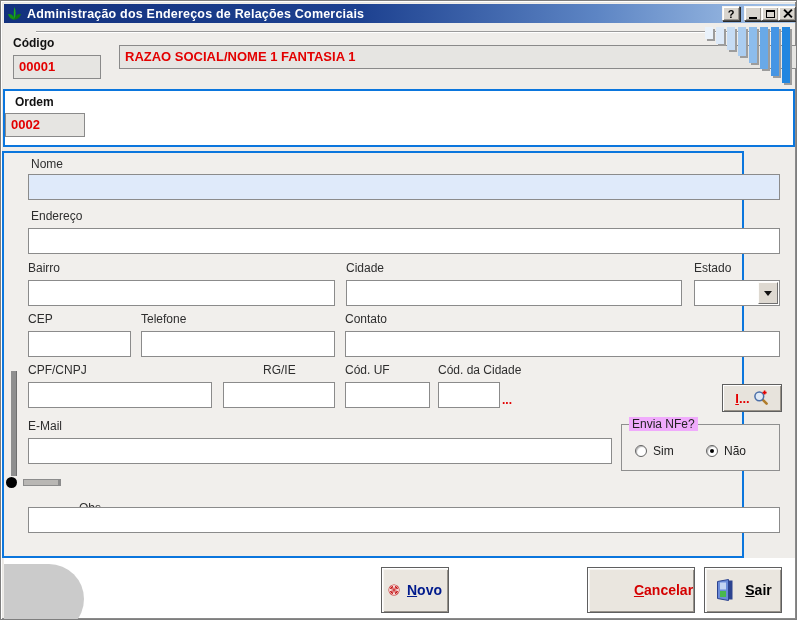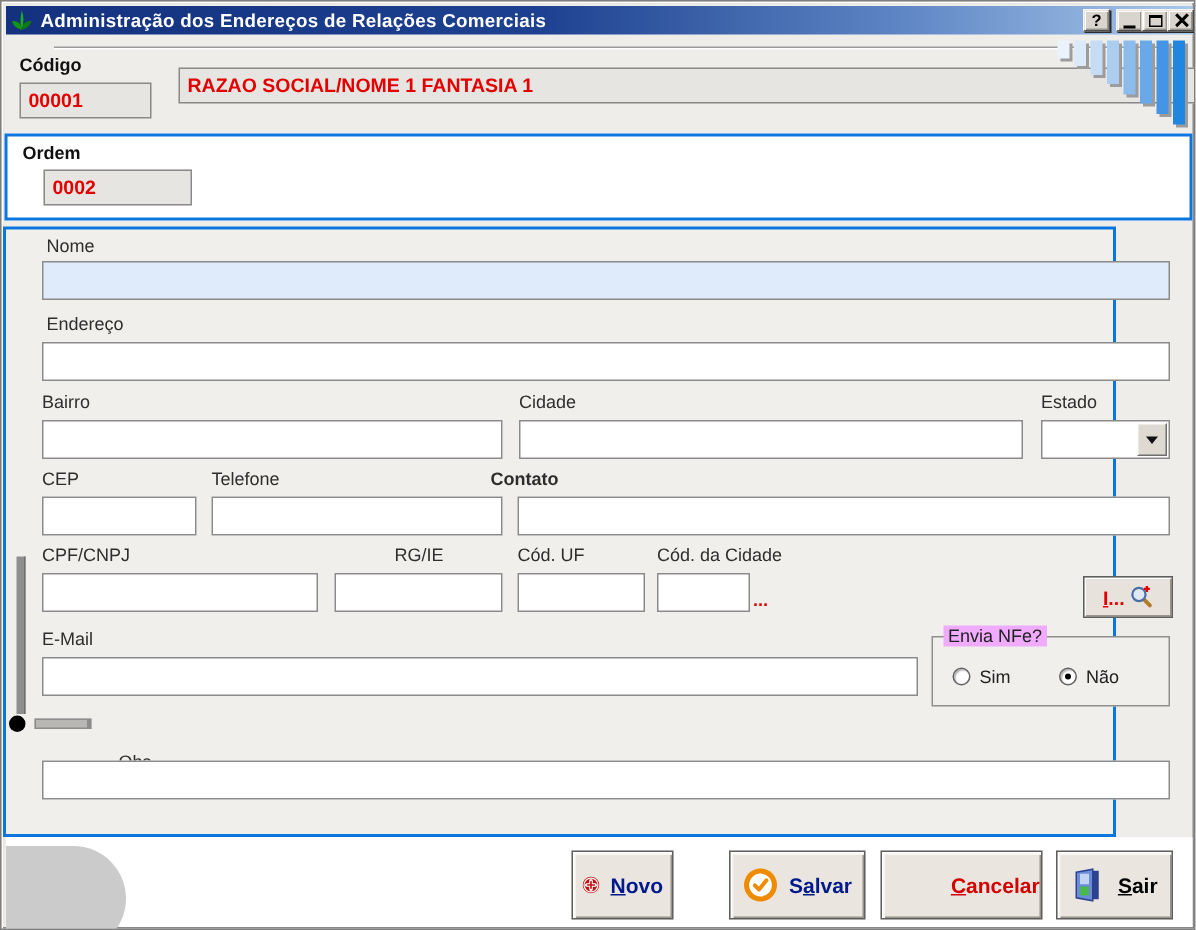"0002" div.field-ro { left: 24px -> 0; width: 99px -> 80px }
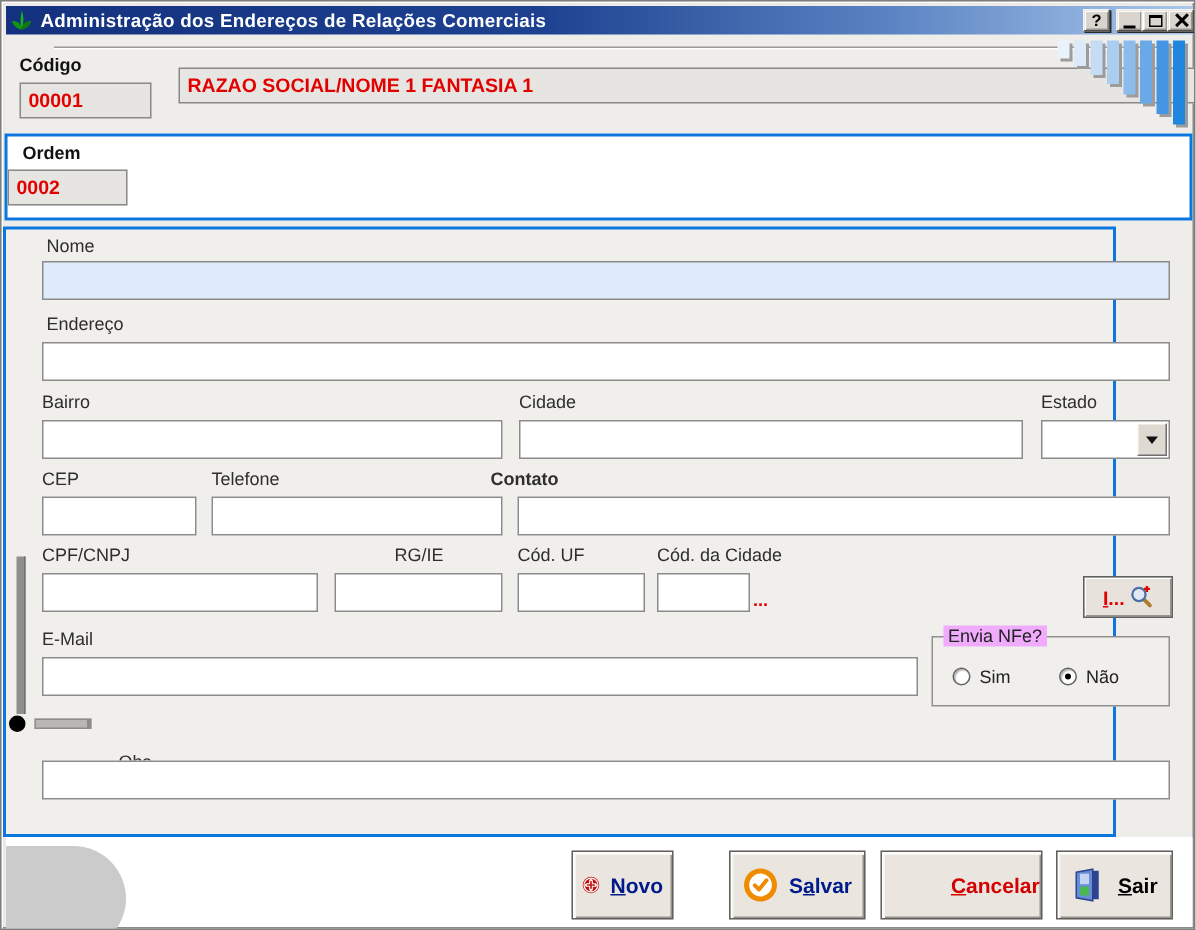"Contato" span.lbl { font-weight: bold -> none; left: 323px -> 341px }
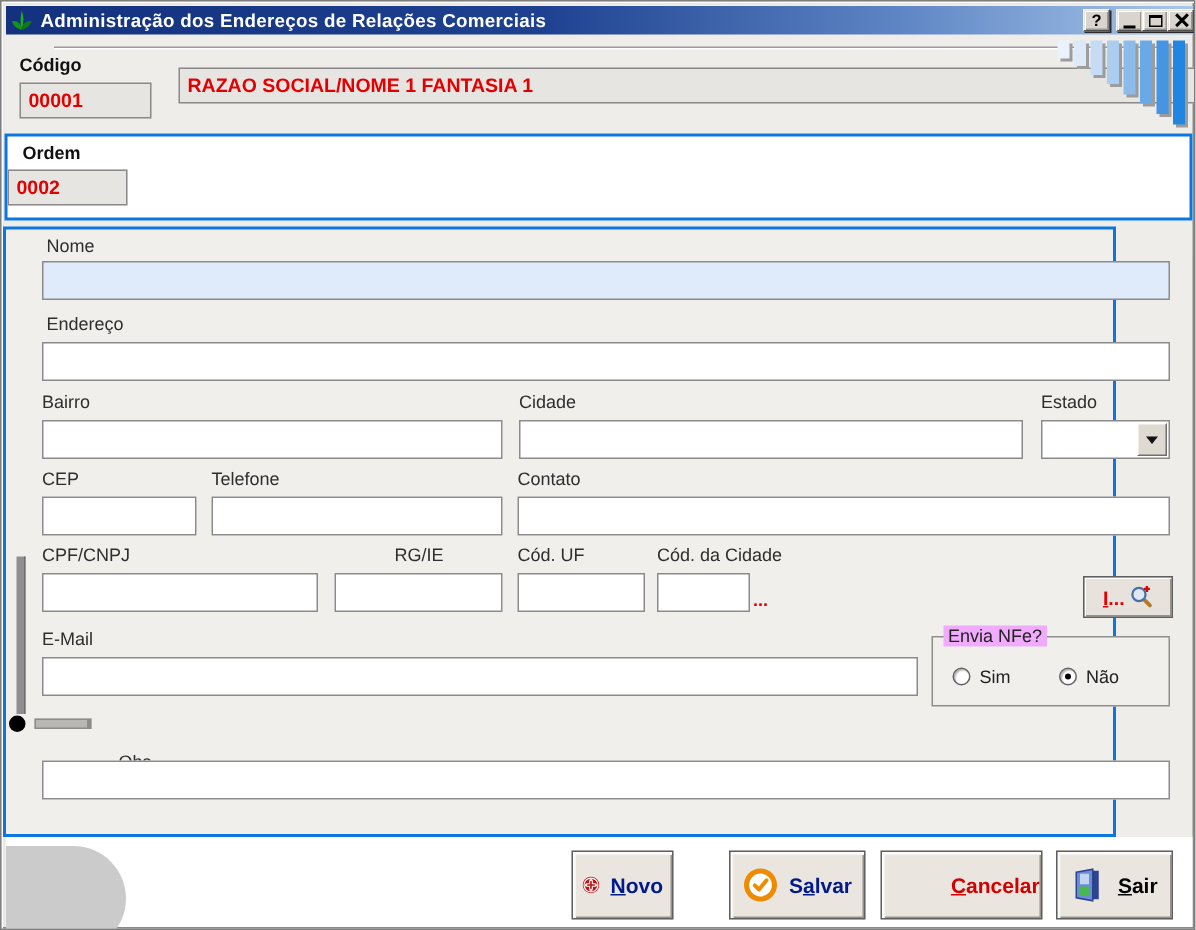"Salvar" button.action-btn { html: <button> <svg> <circle></circle> <circle></circle> <path></path> </svg> <span><span>S</span><span>a</span><span>lvar</span></span> </button> -> none }
